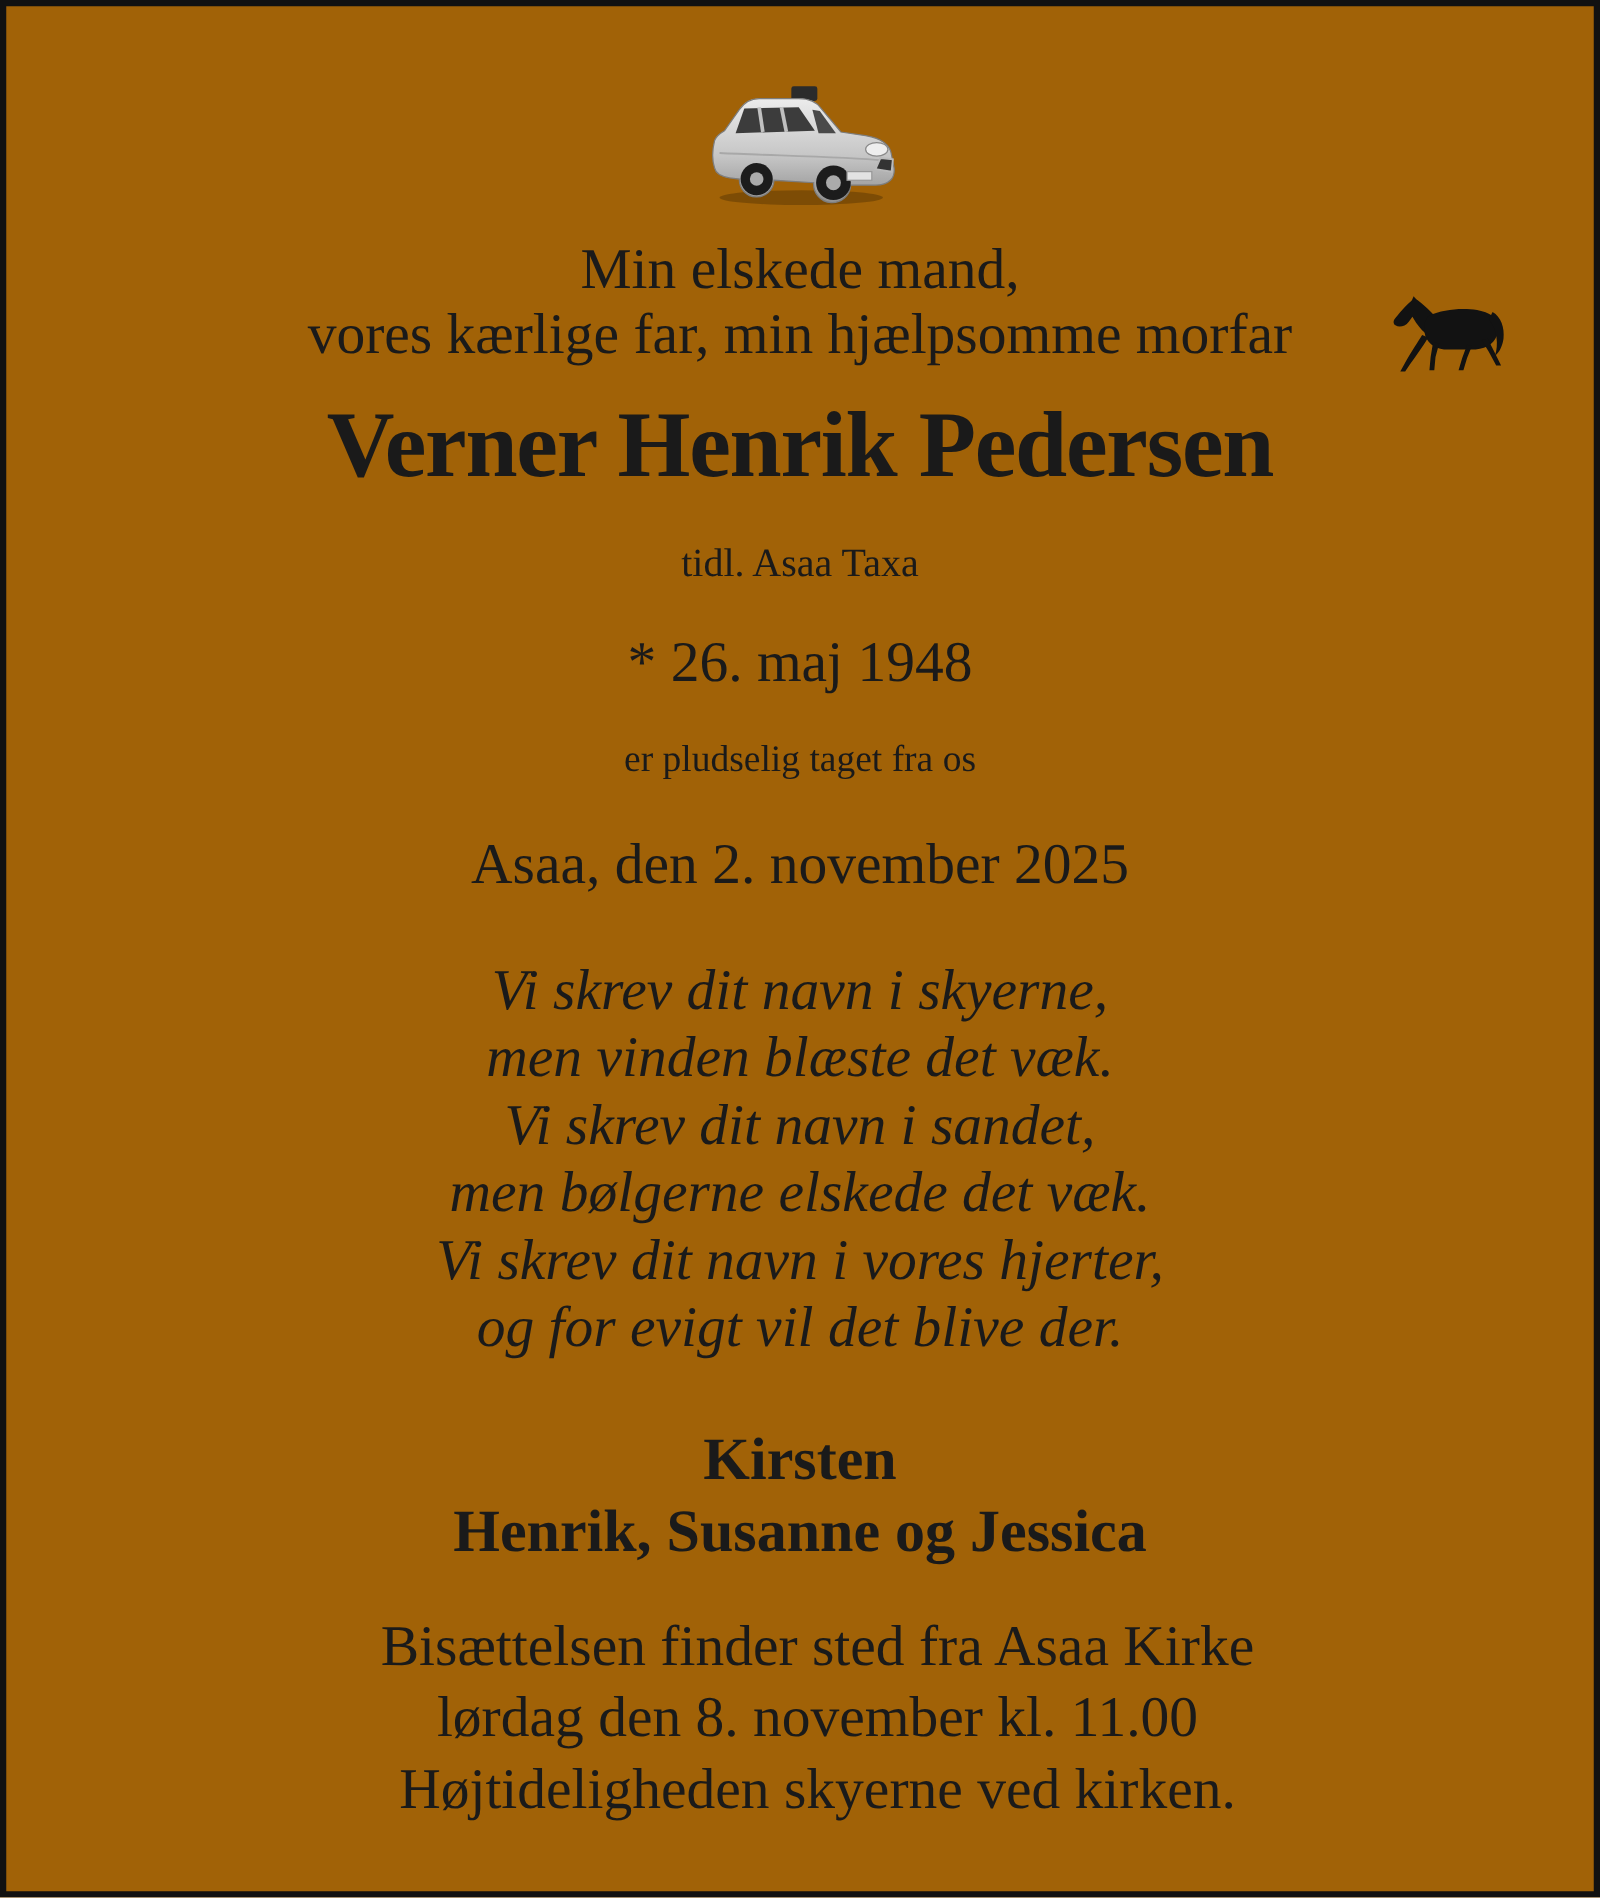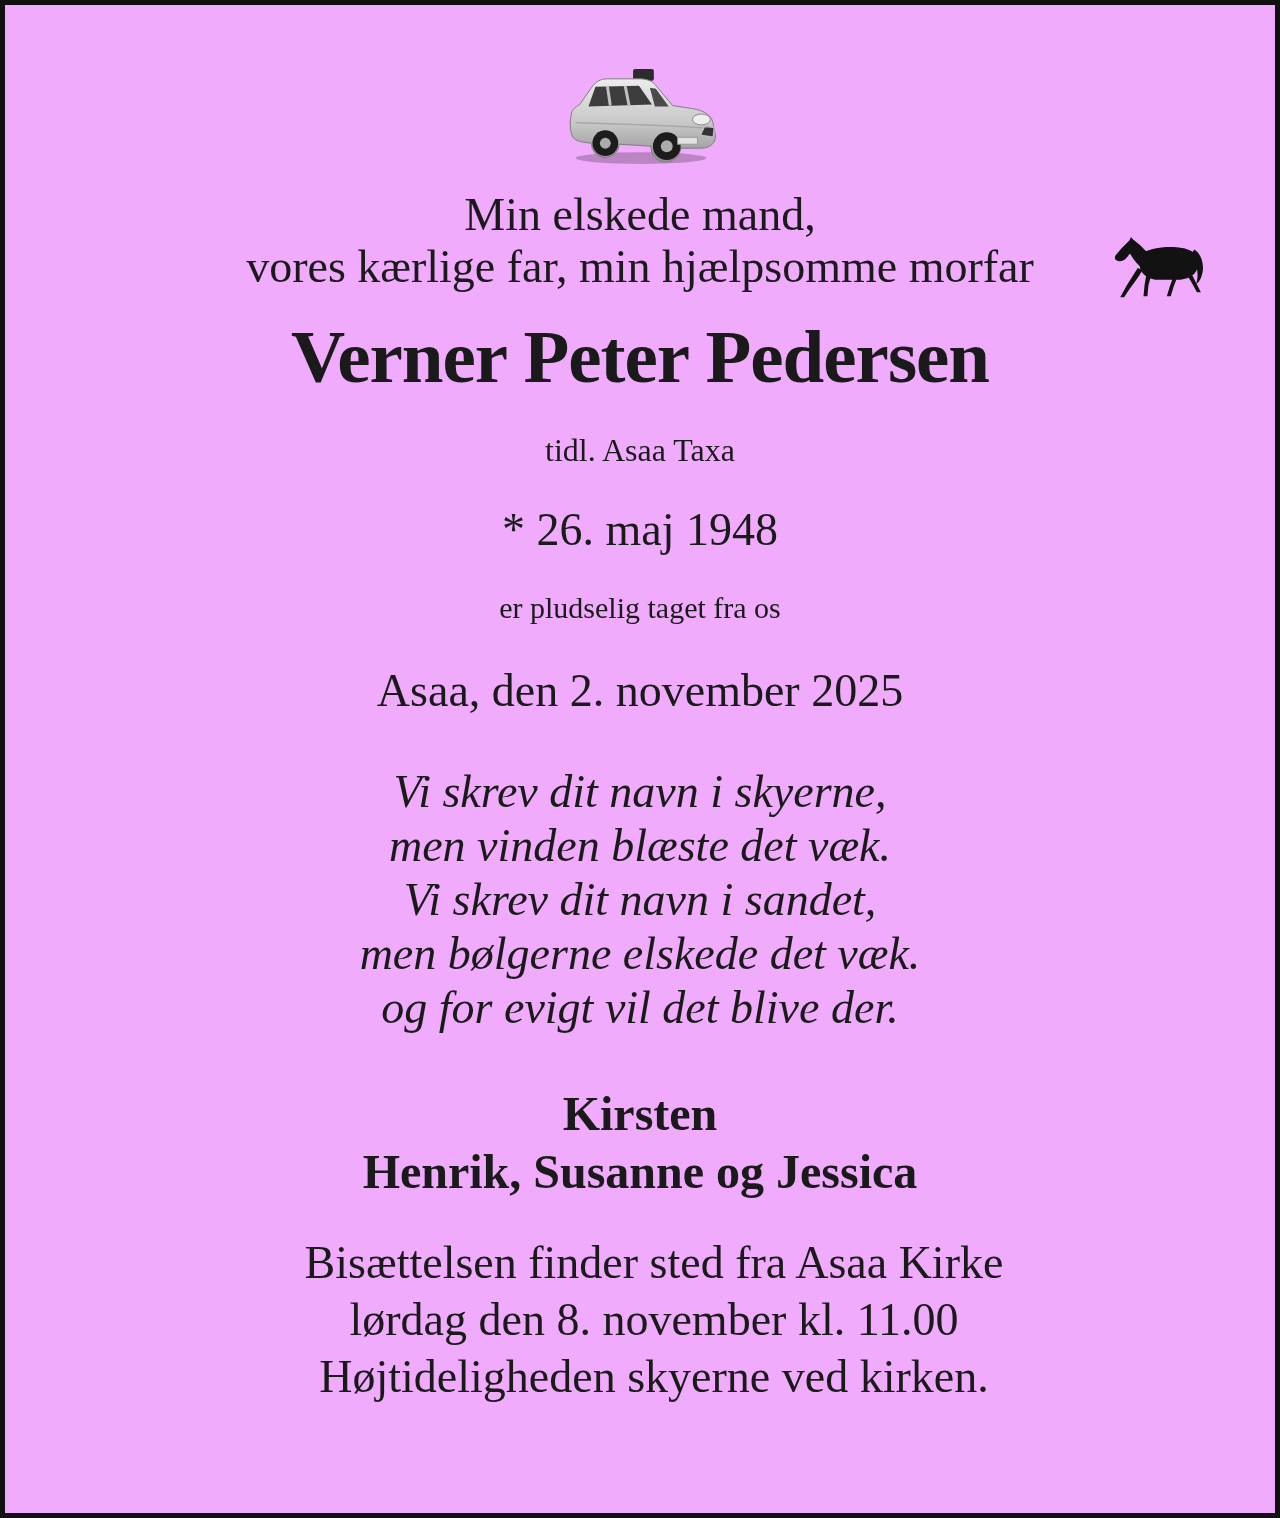"Min elskede mand," .card { background: #f0abfc -> #a16207 }
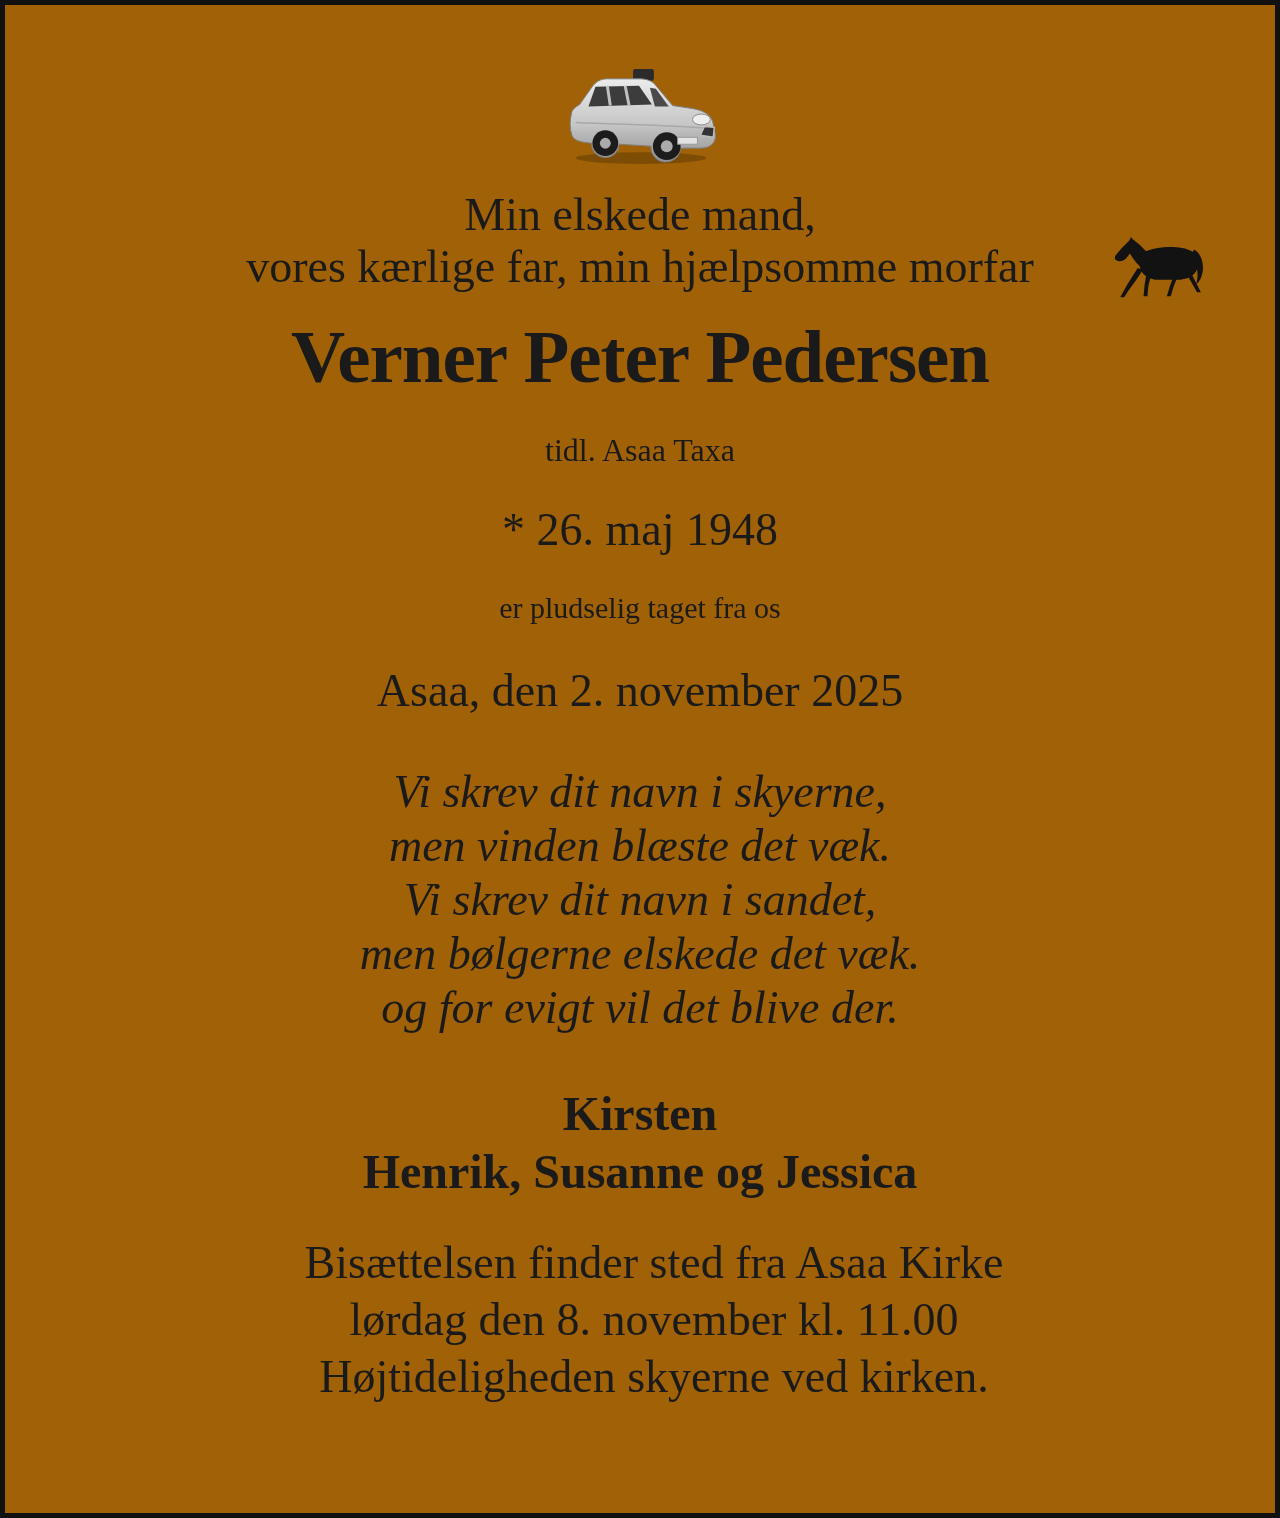"Verner Peter Pedersen" div.deceased-name { text: Peter -> Henrik }
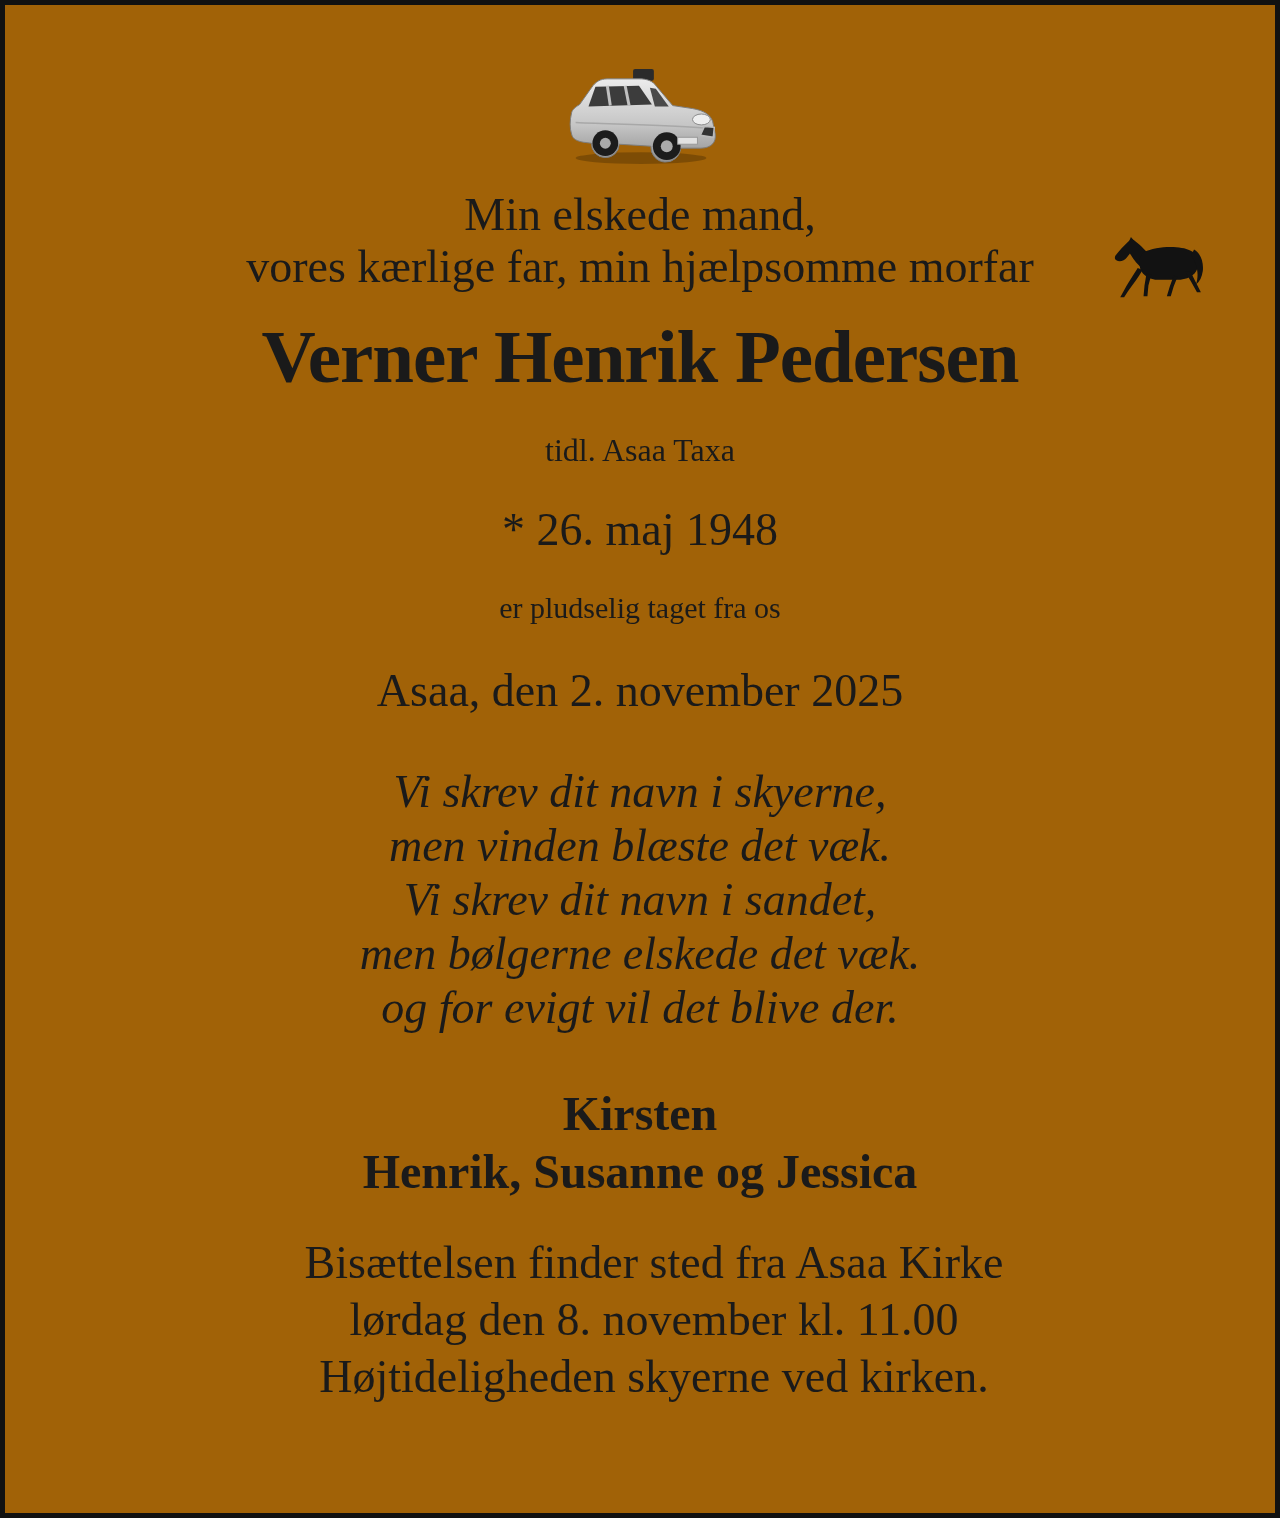"Vi skrev dit navn i vores" div { html: none -> <div>Vi skrev dit navn i vores hjerter,</div> }
